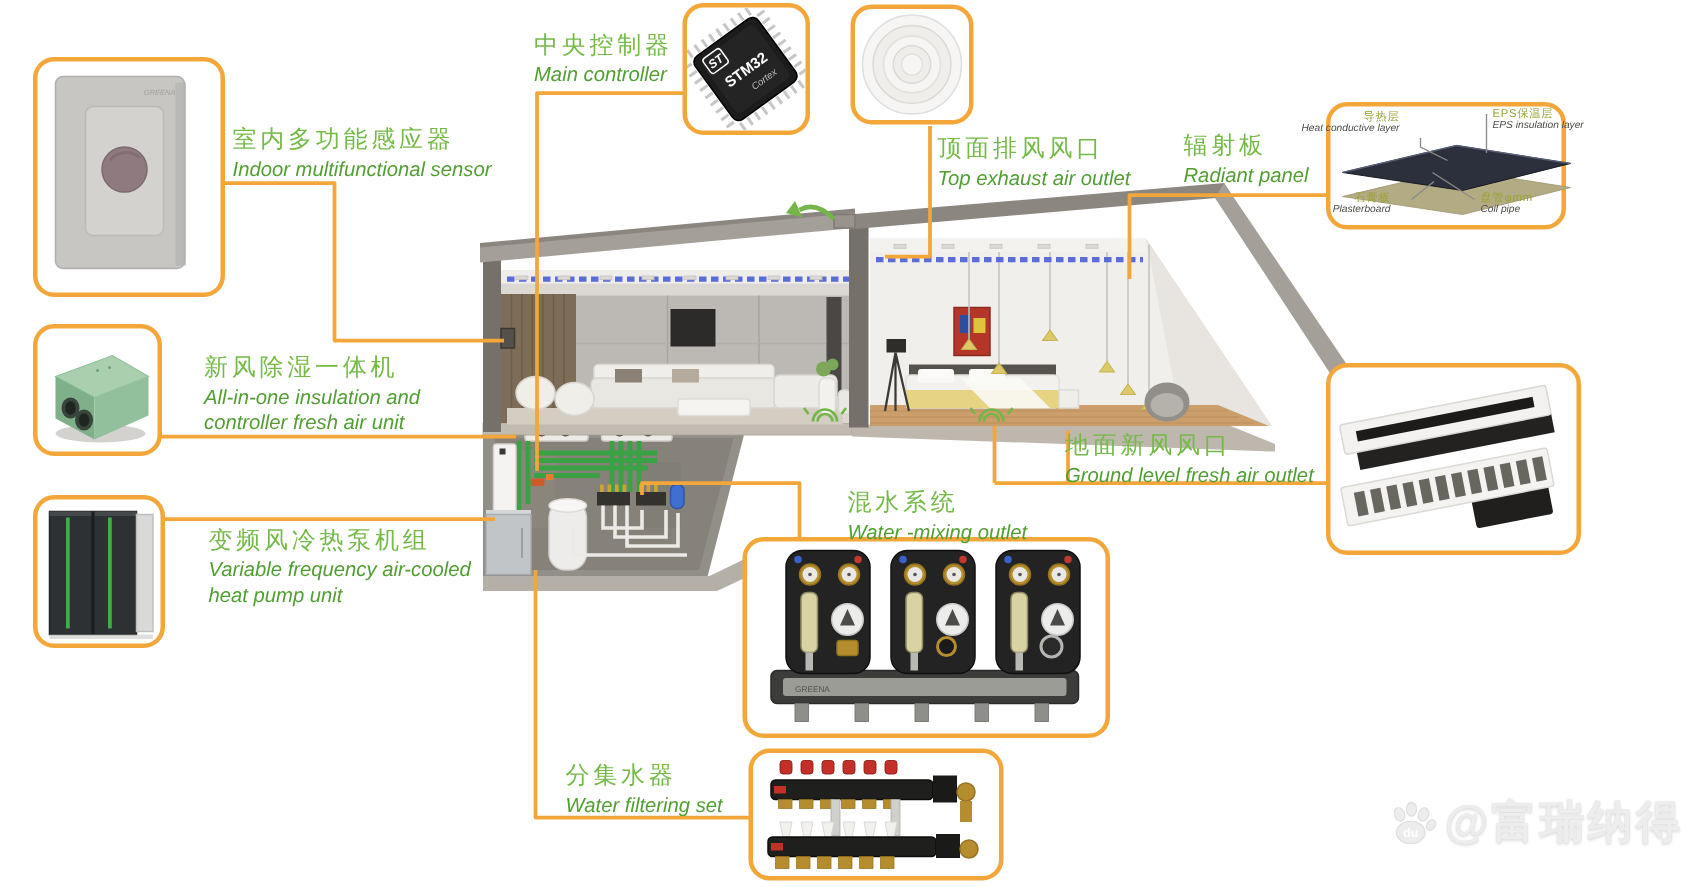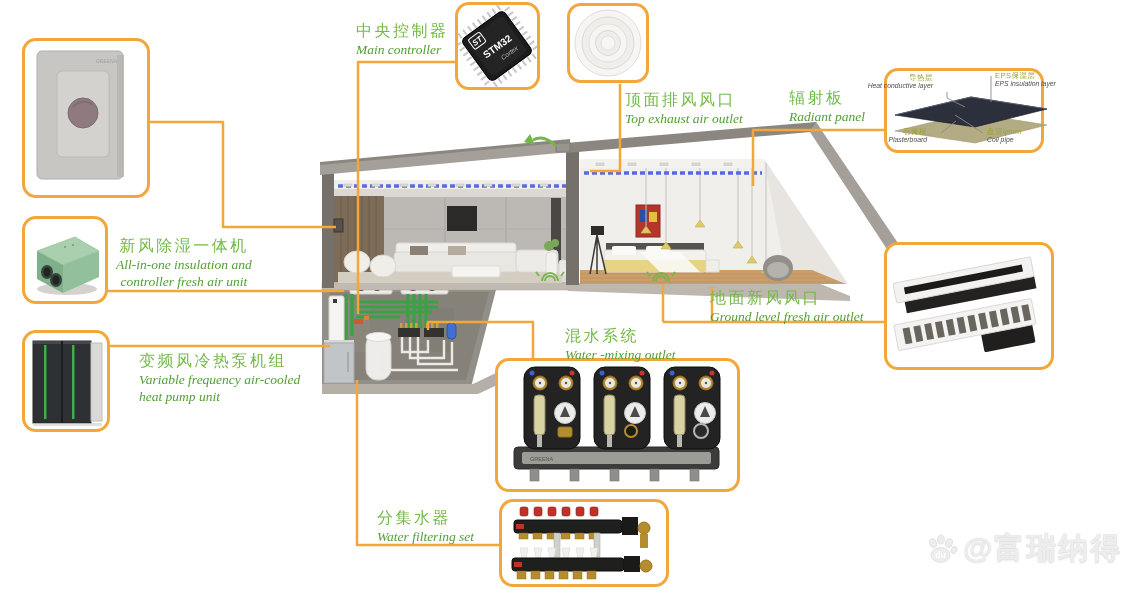"中央控制器" .lbl { font-family: Liberation Serif, serif -> none }
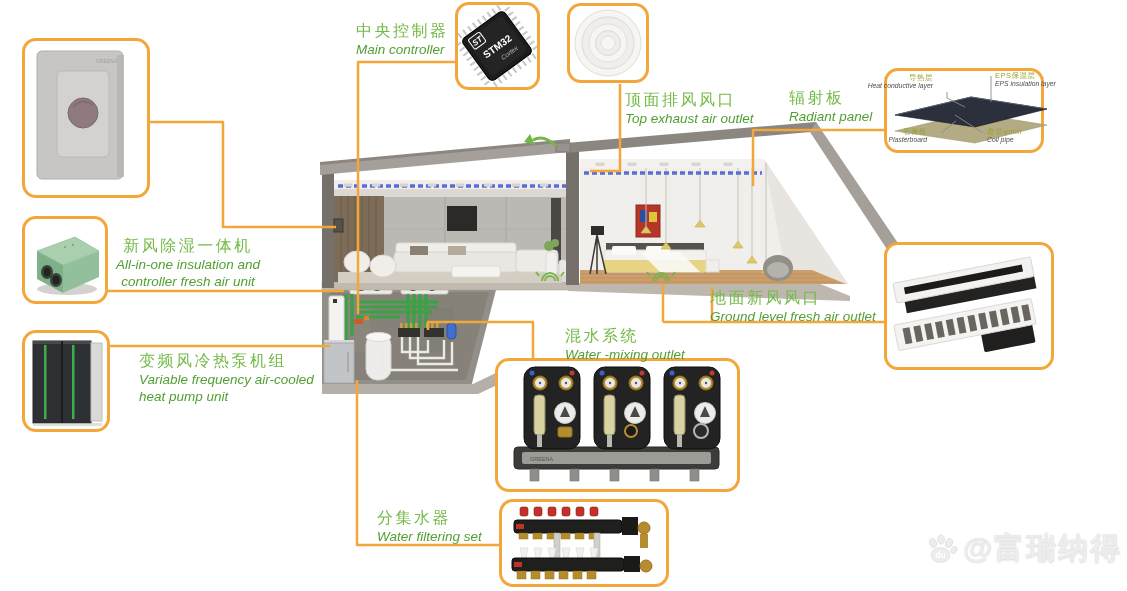"室内多功能感应器" div.lbl { html: none -> <div> <div>室内多功能感应器</div> <div>Indoor multifunctional sensor</div> </div> }
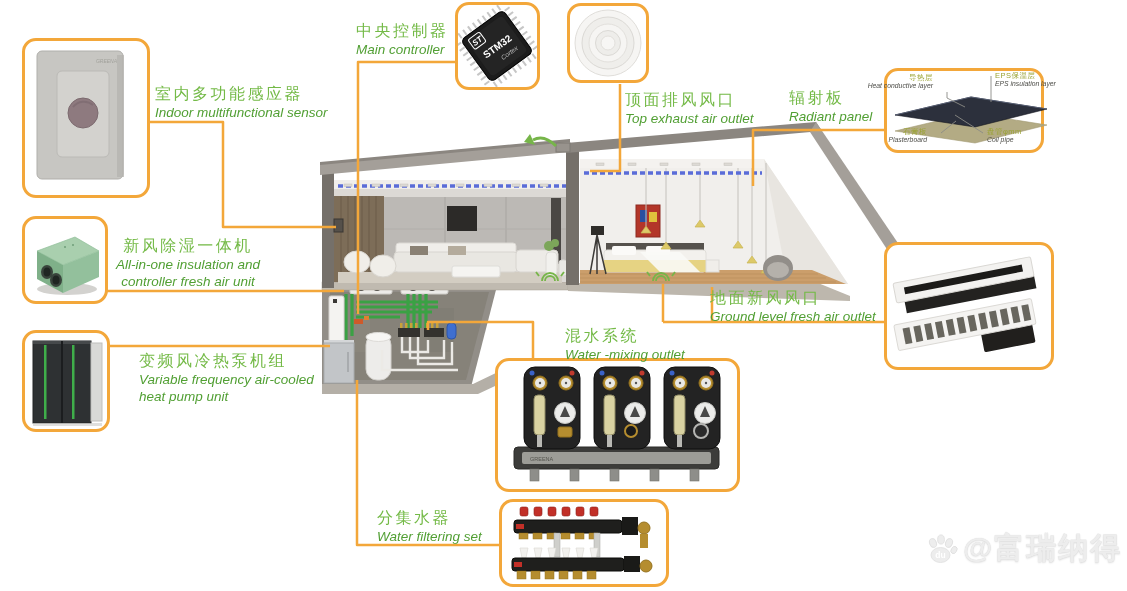"新风除湿一体机" div.lbl { left: 116px -> 136px; text-align: center -> none }
